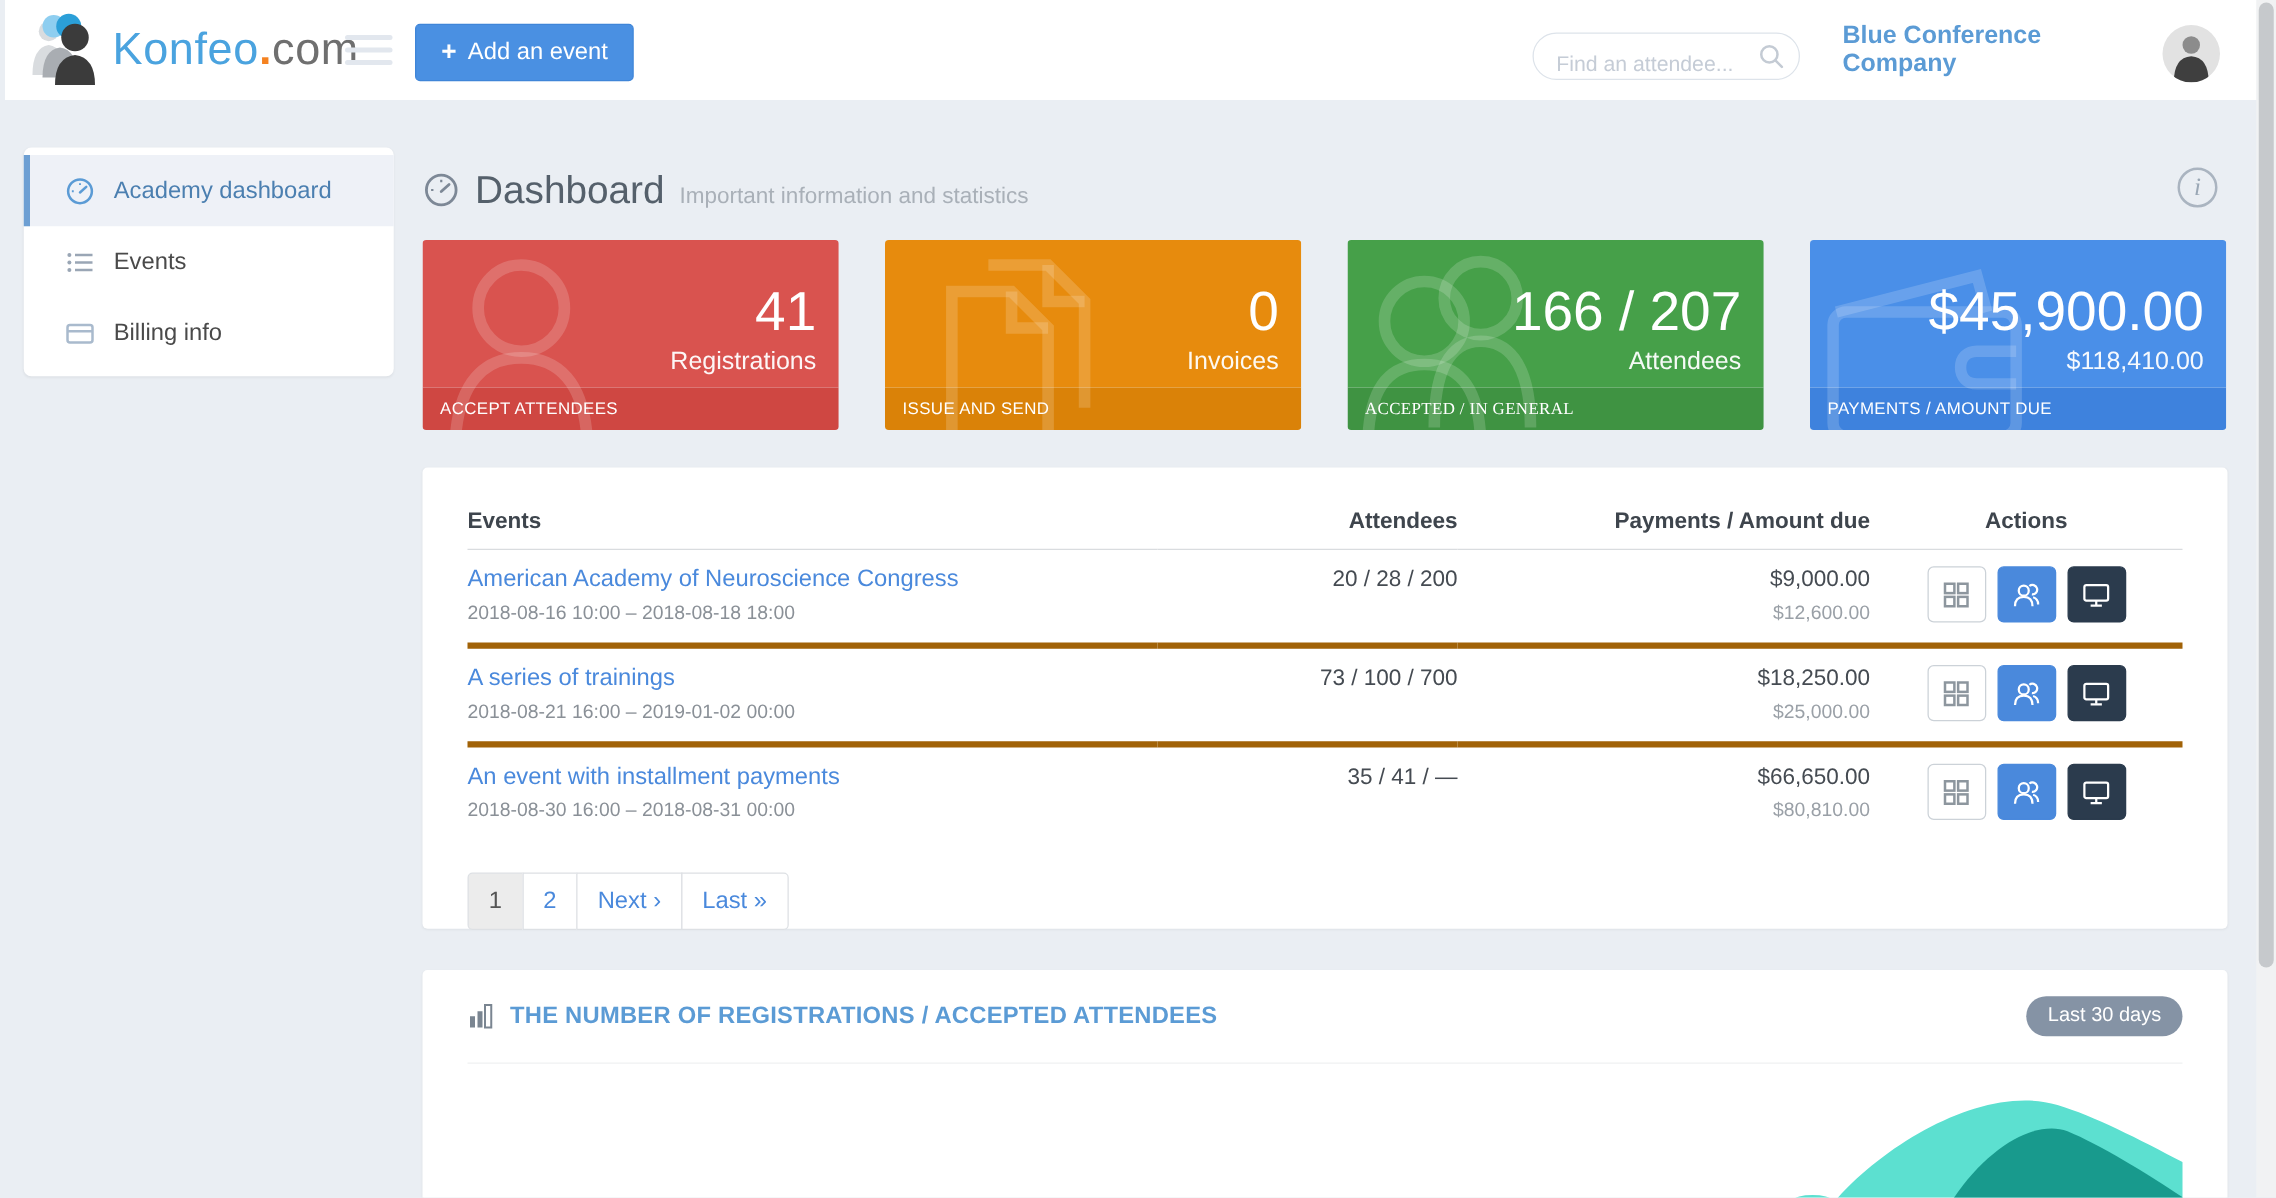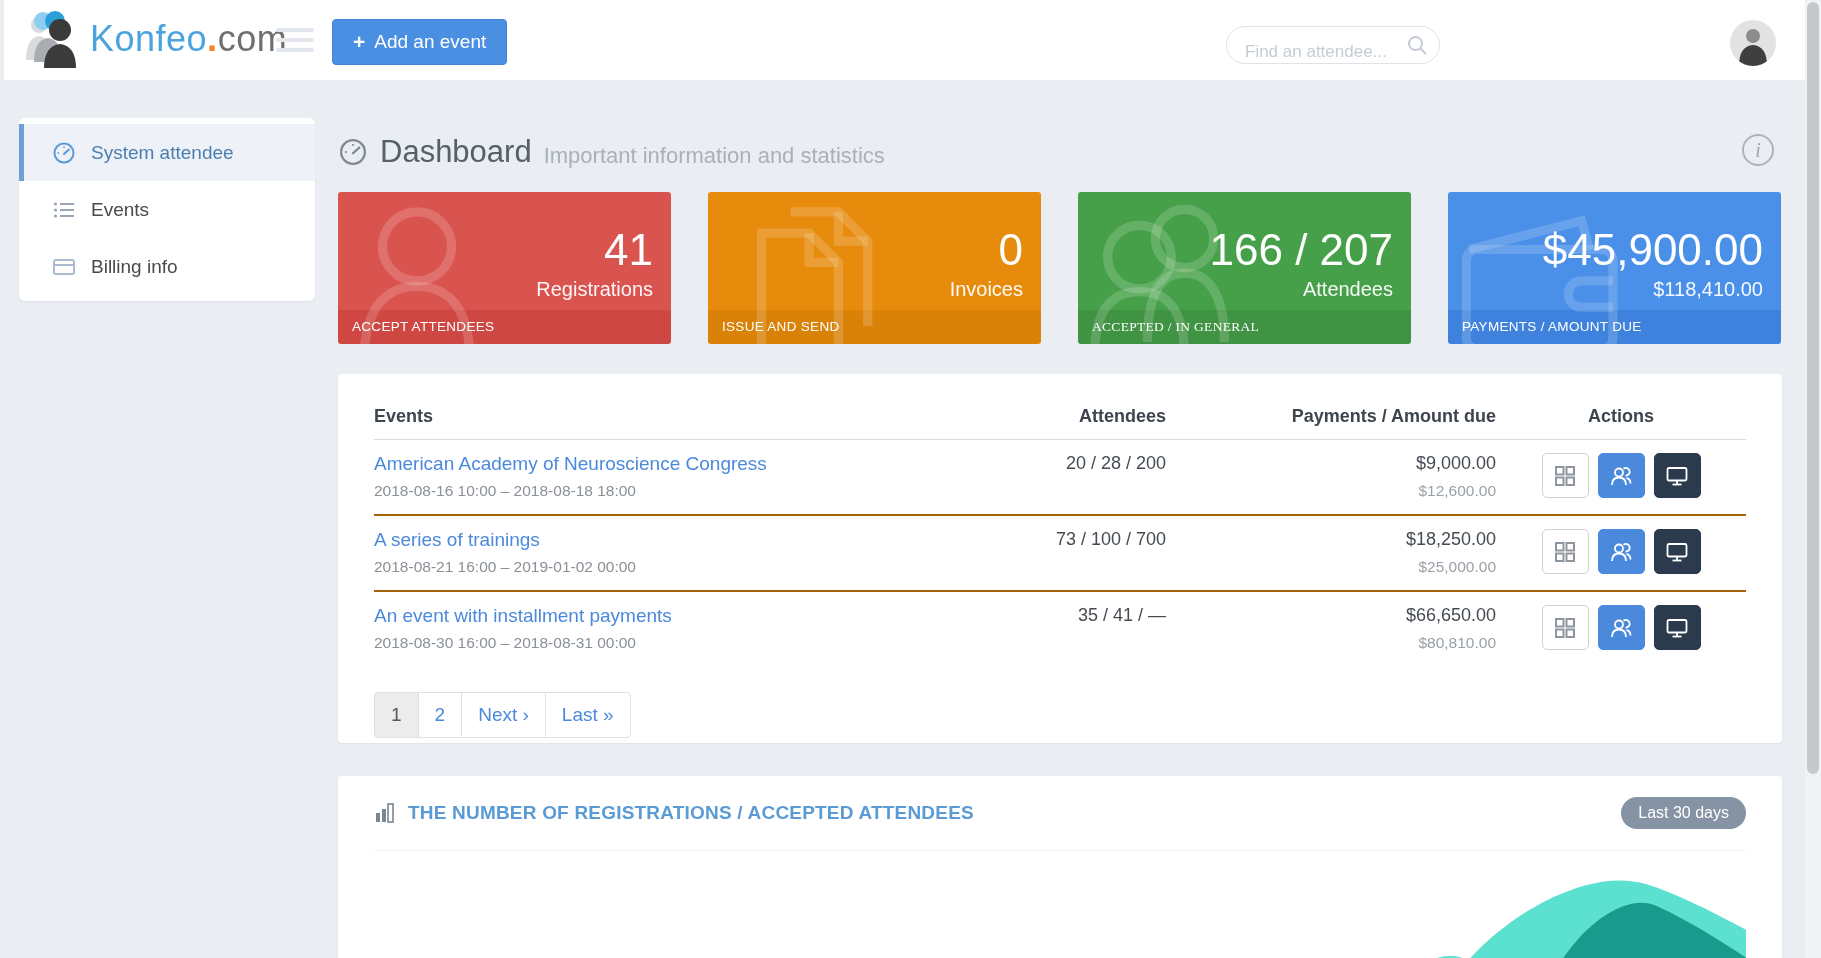"Blue Conference Company" div.company { html: none -> <div>Blue Conference Company</div> }
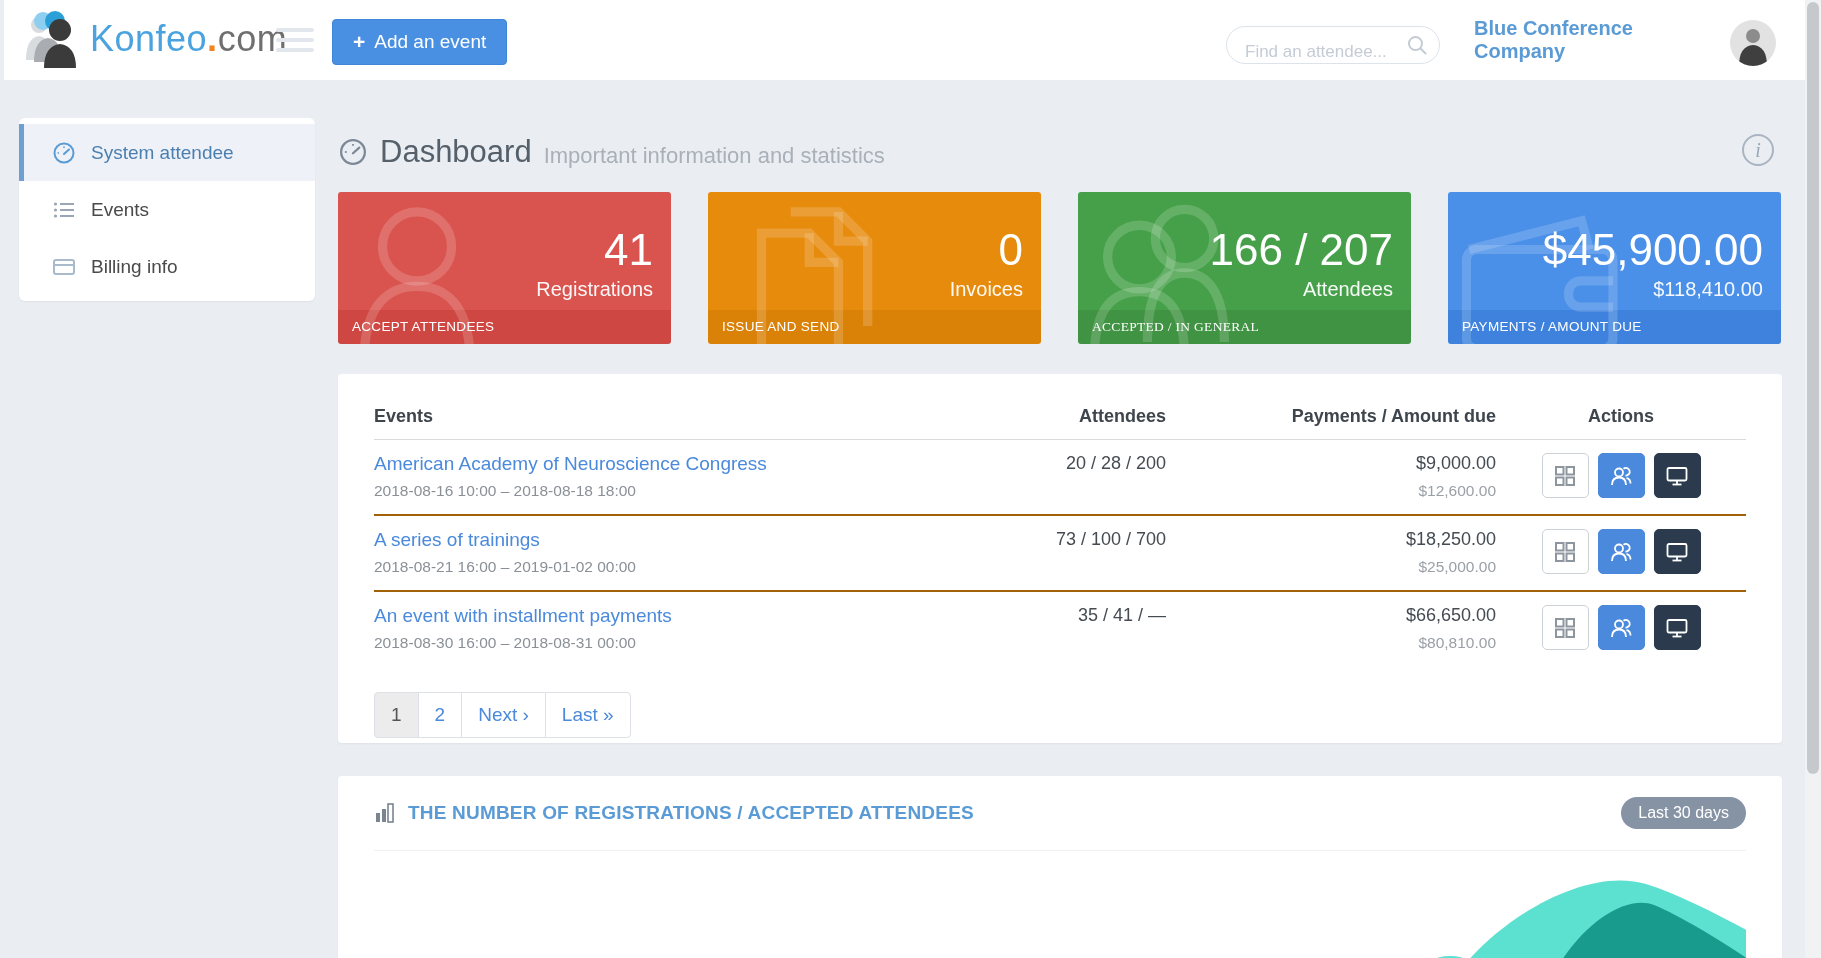"System attendee" span { text: System attendee -> Academy dashboard }
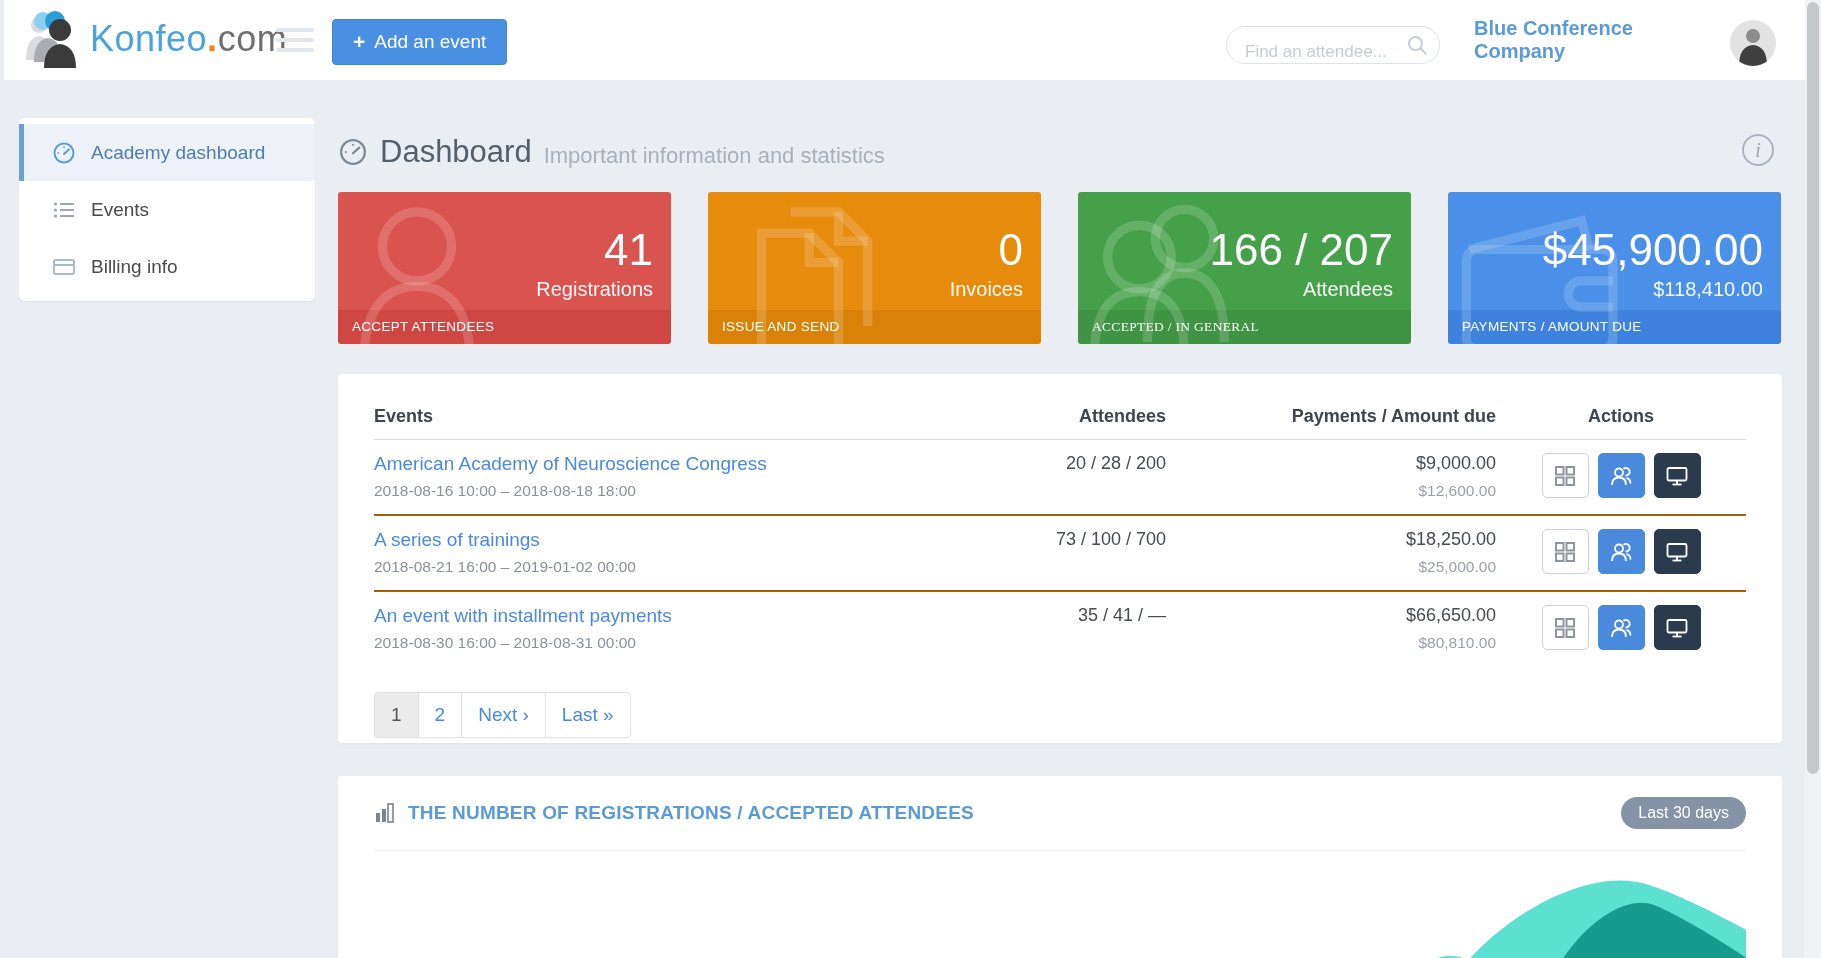"Important information and statistics" .page-sub { font-size: 22px -> 18px }
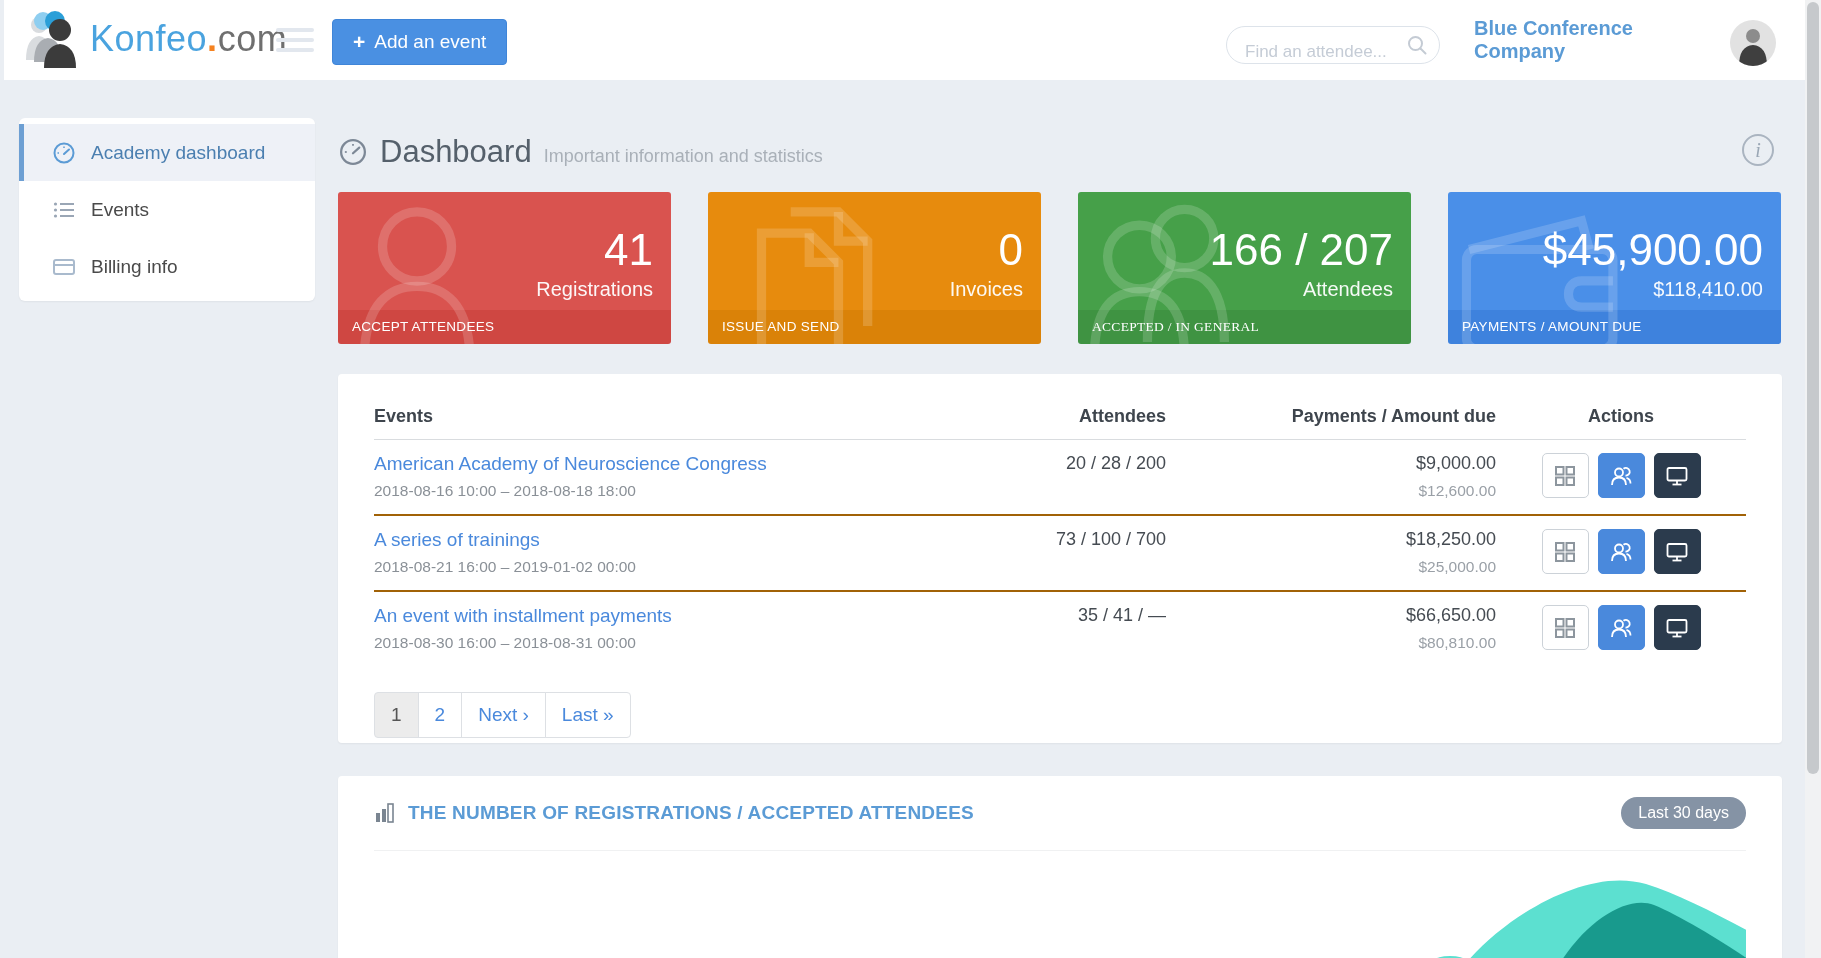"American Academy of Neuroscience" table.ev td { border-bottom: 2px solid #a16207 -> 5px solid #a16207 }
